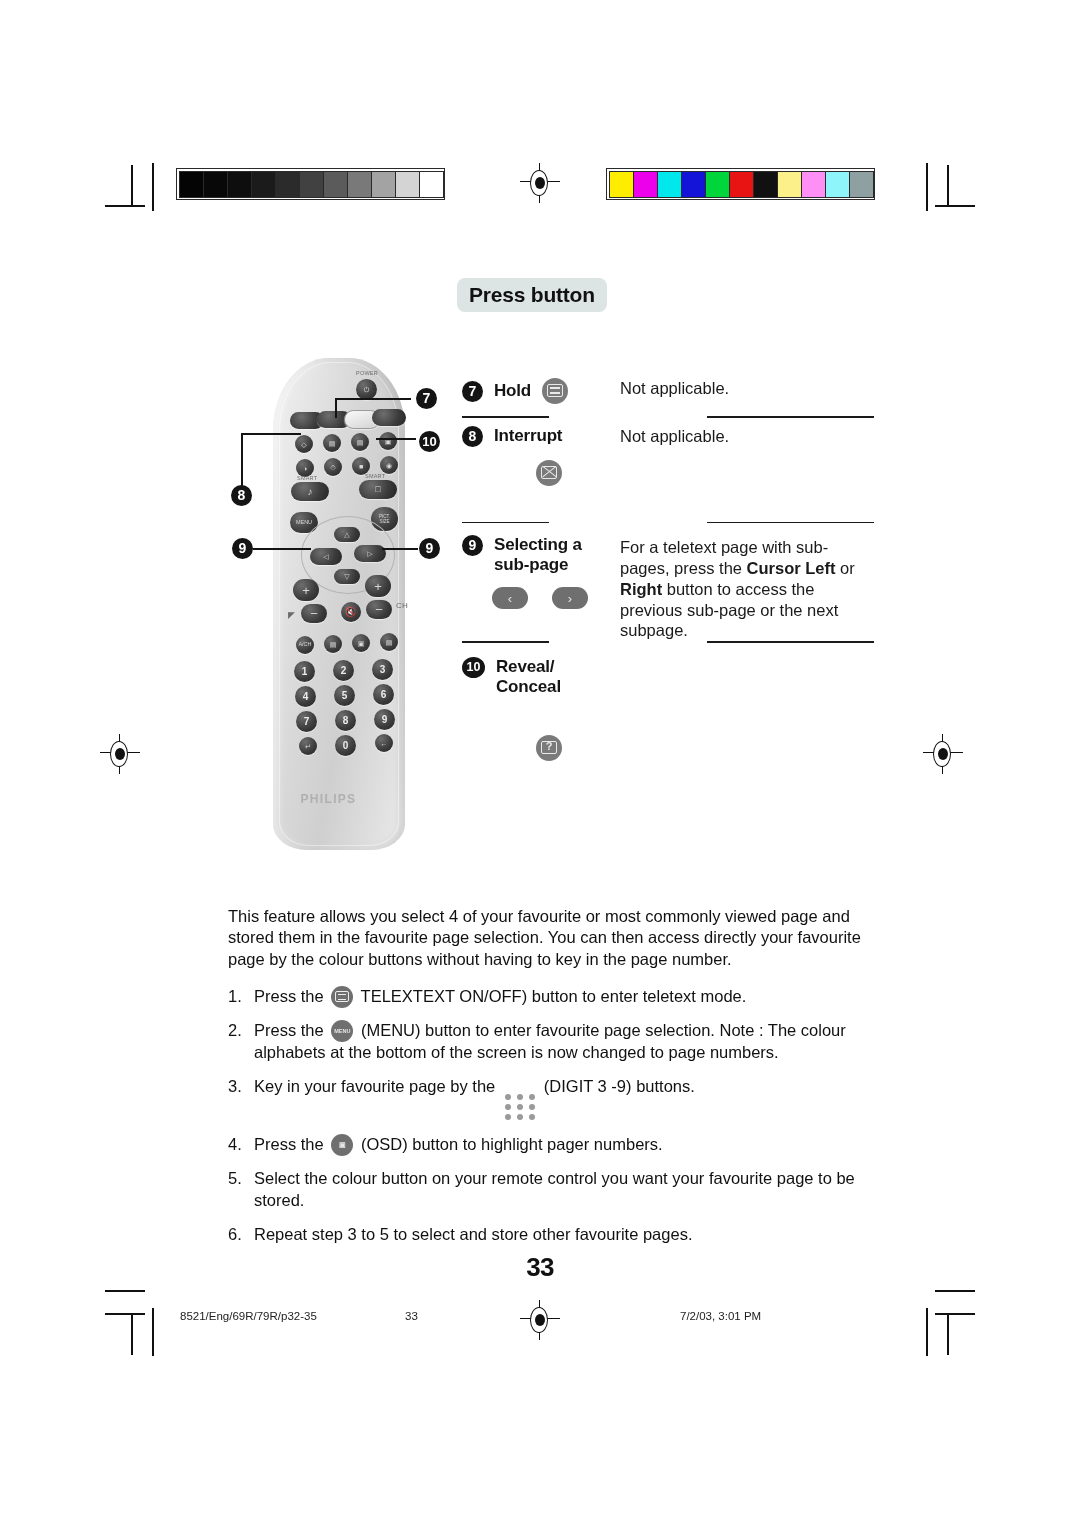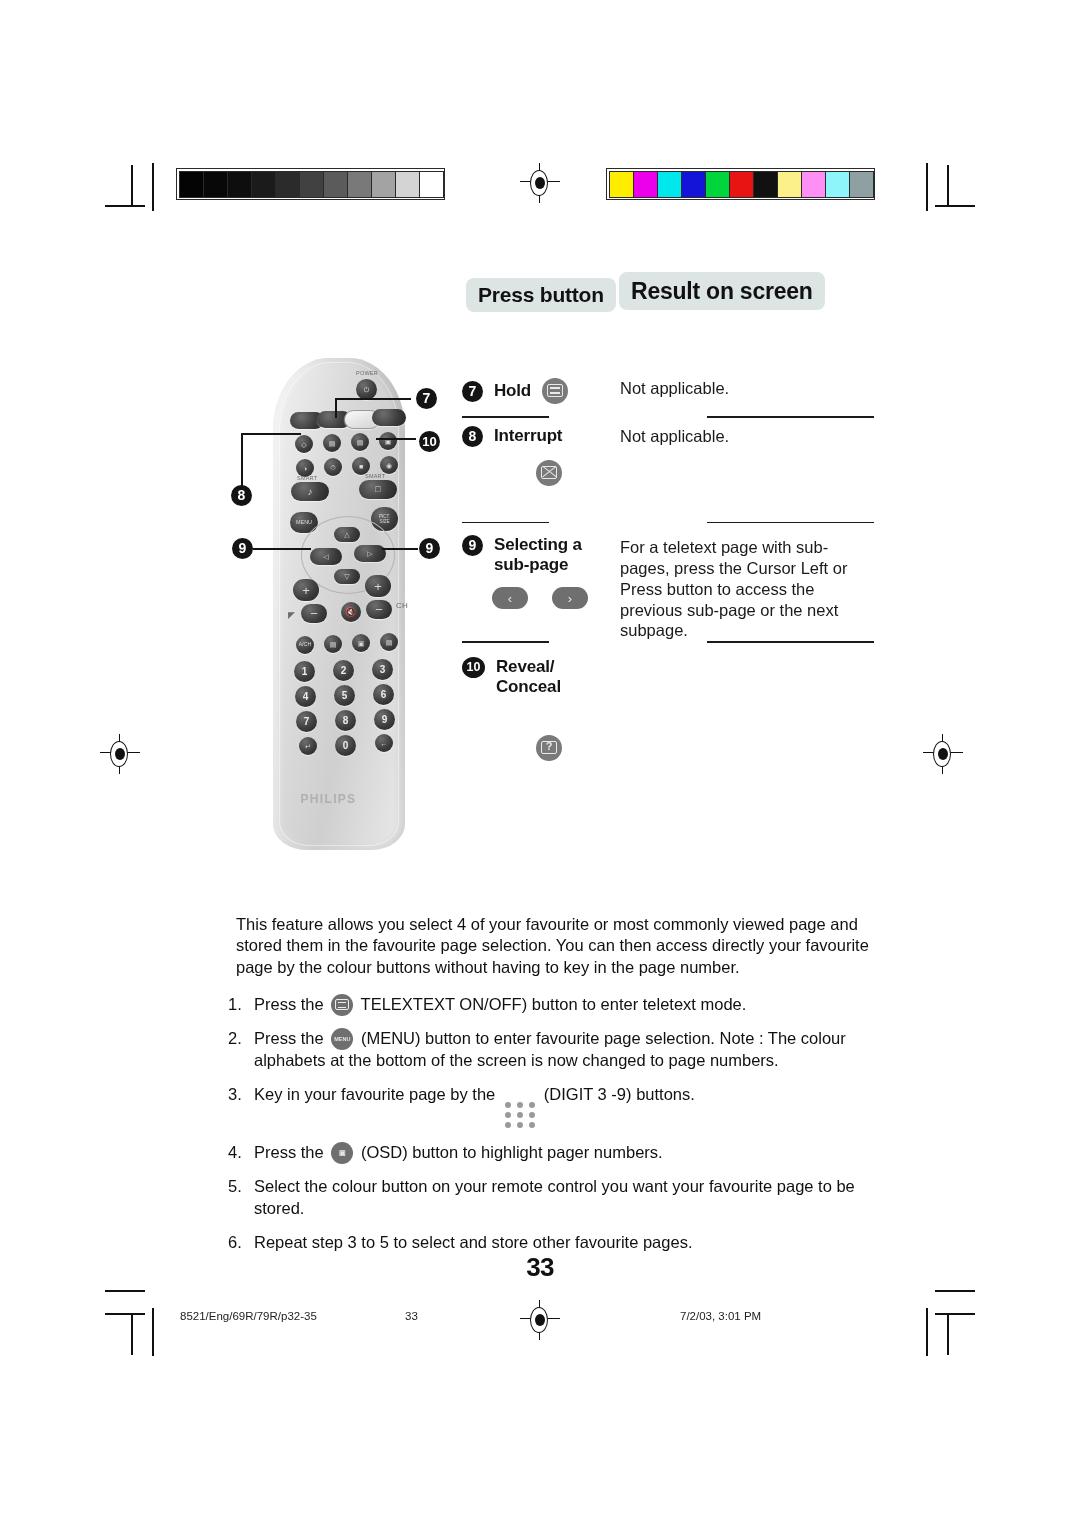"Press button" #pill-press { margin-left: 9px -> none }
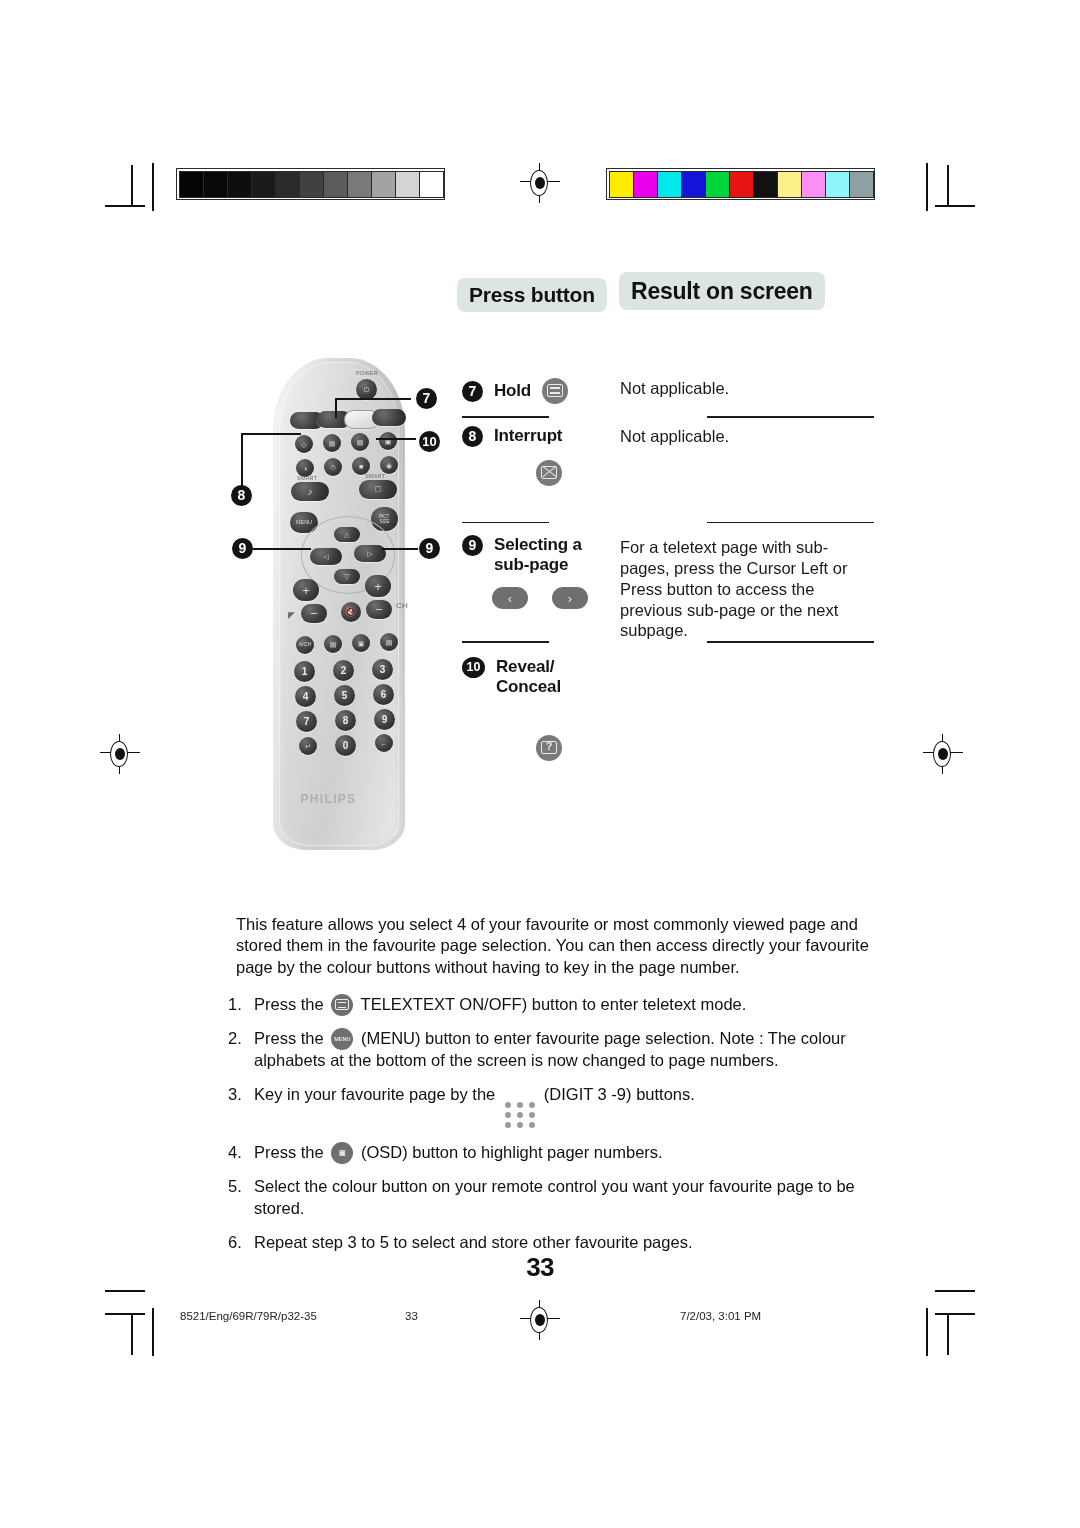"Result on screen" div.pill { html: <div>Result on screen</div> -> none }
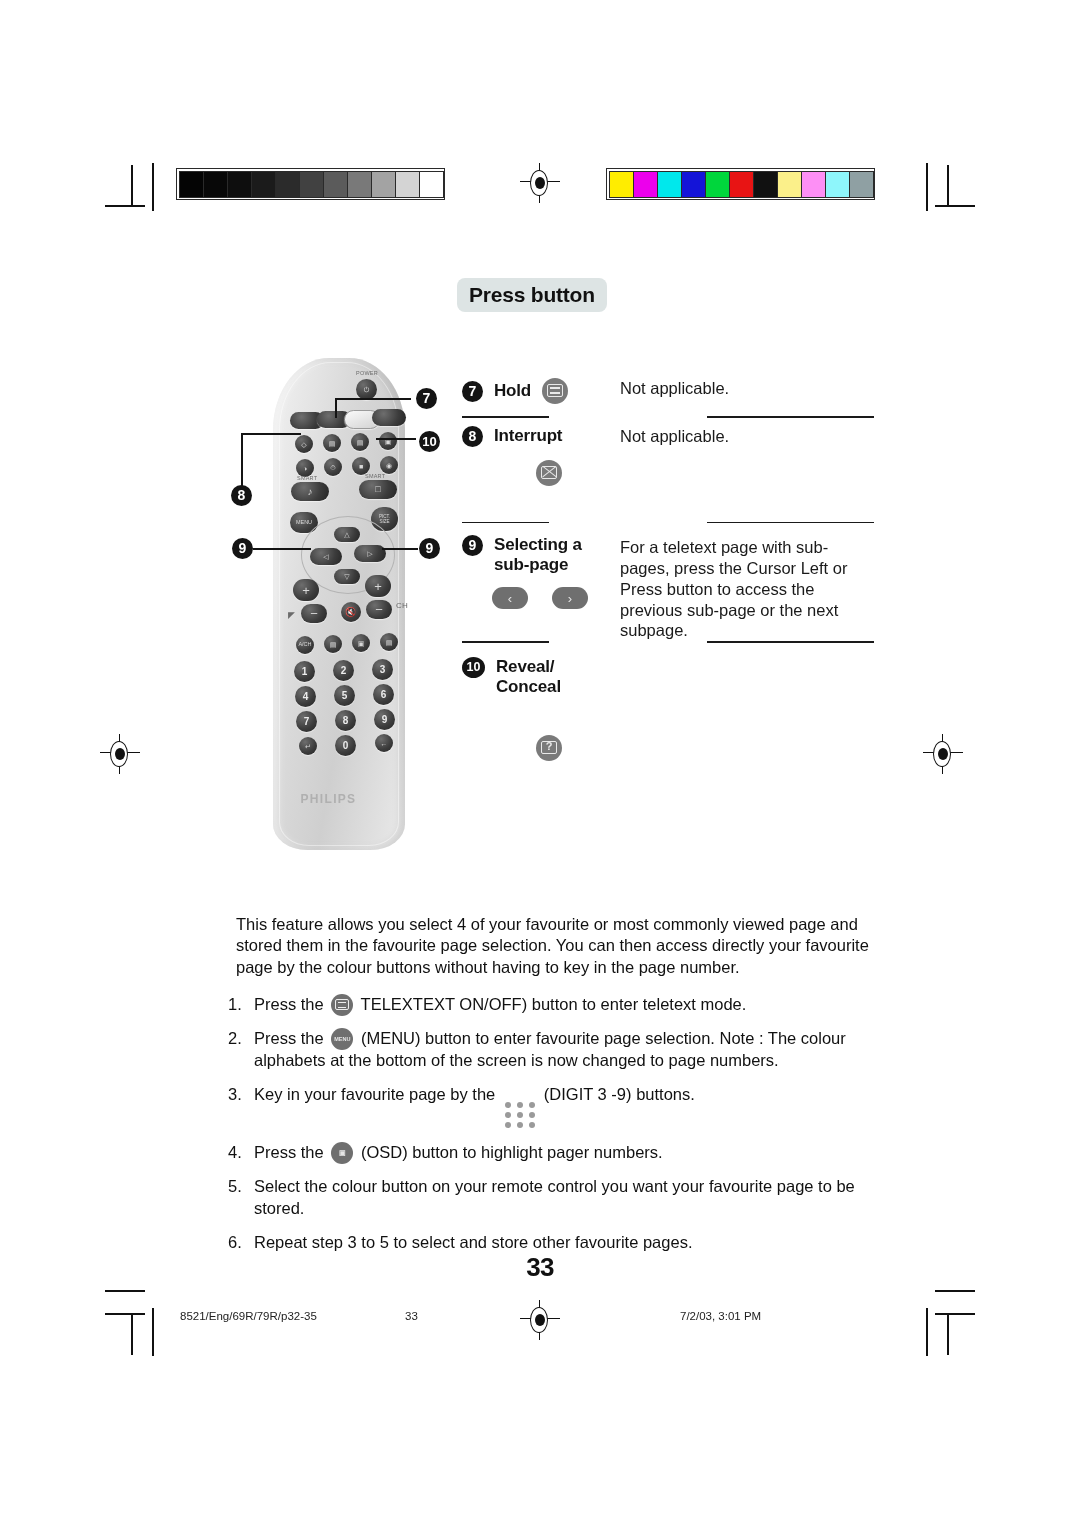"Cursor Left" .body-text b { font-weight: normal -> bold }
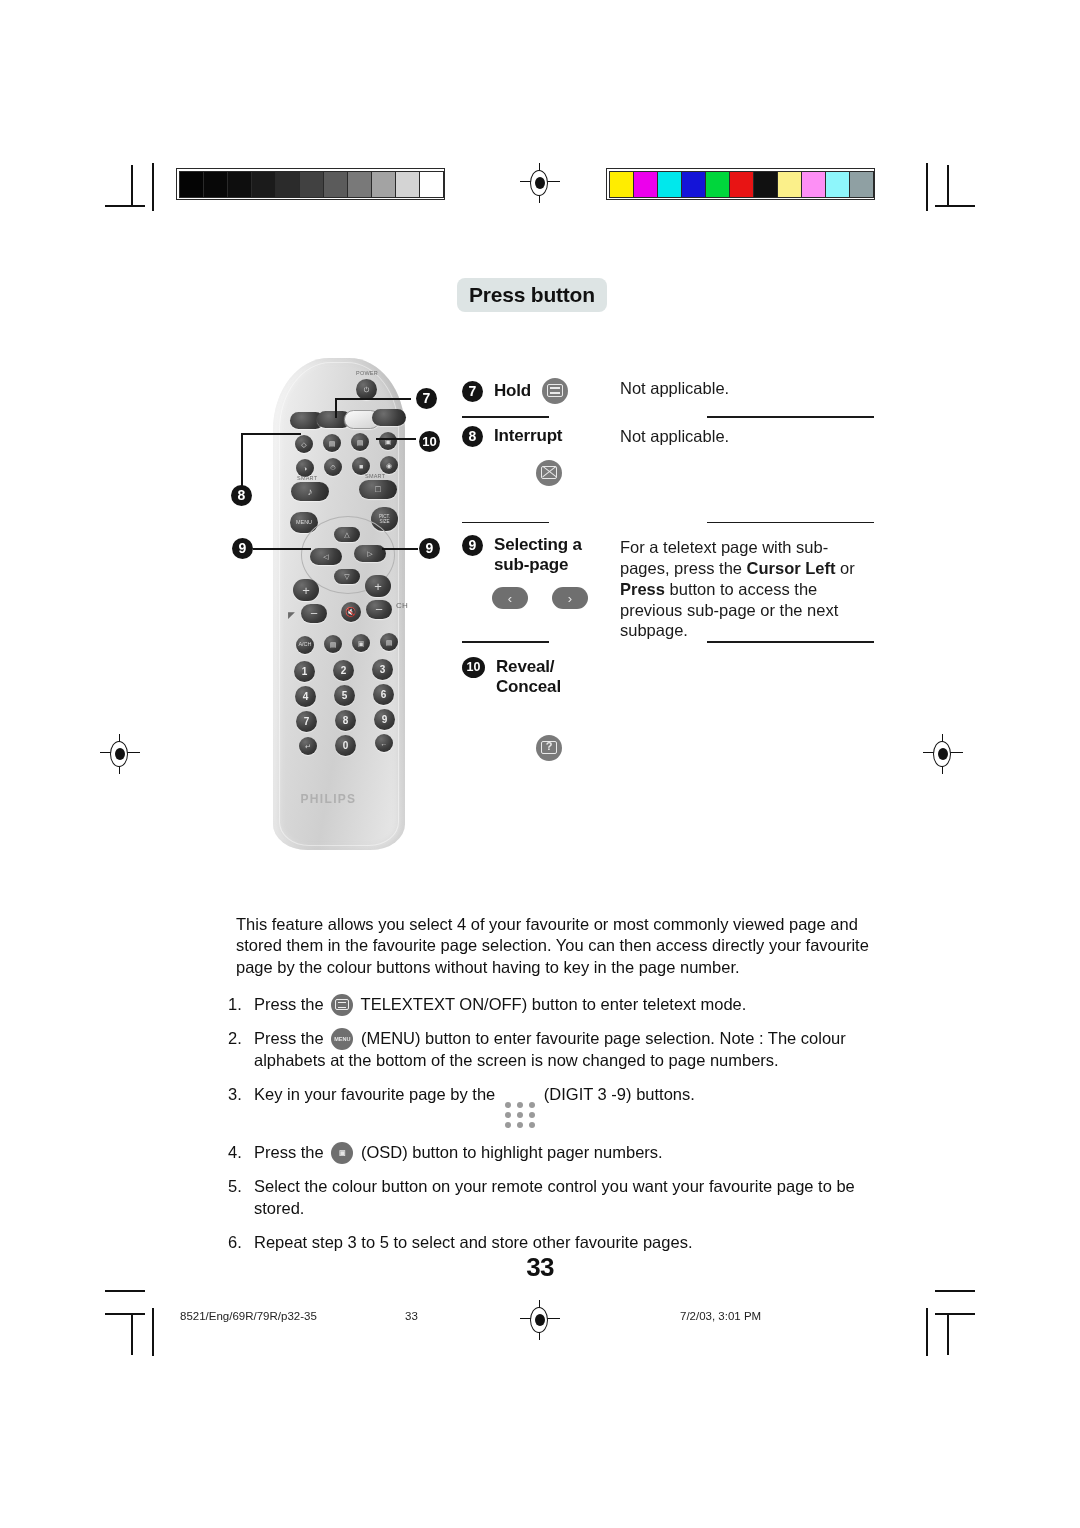"Press" b { text: Press -> Right }
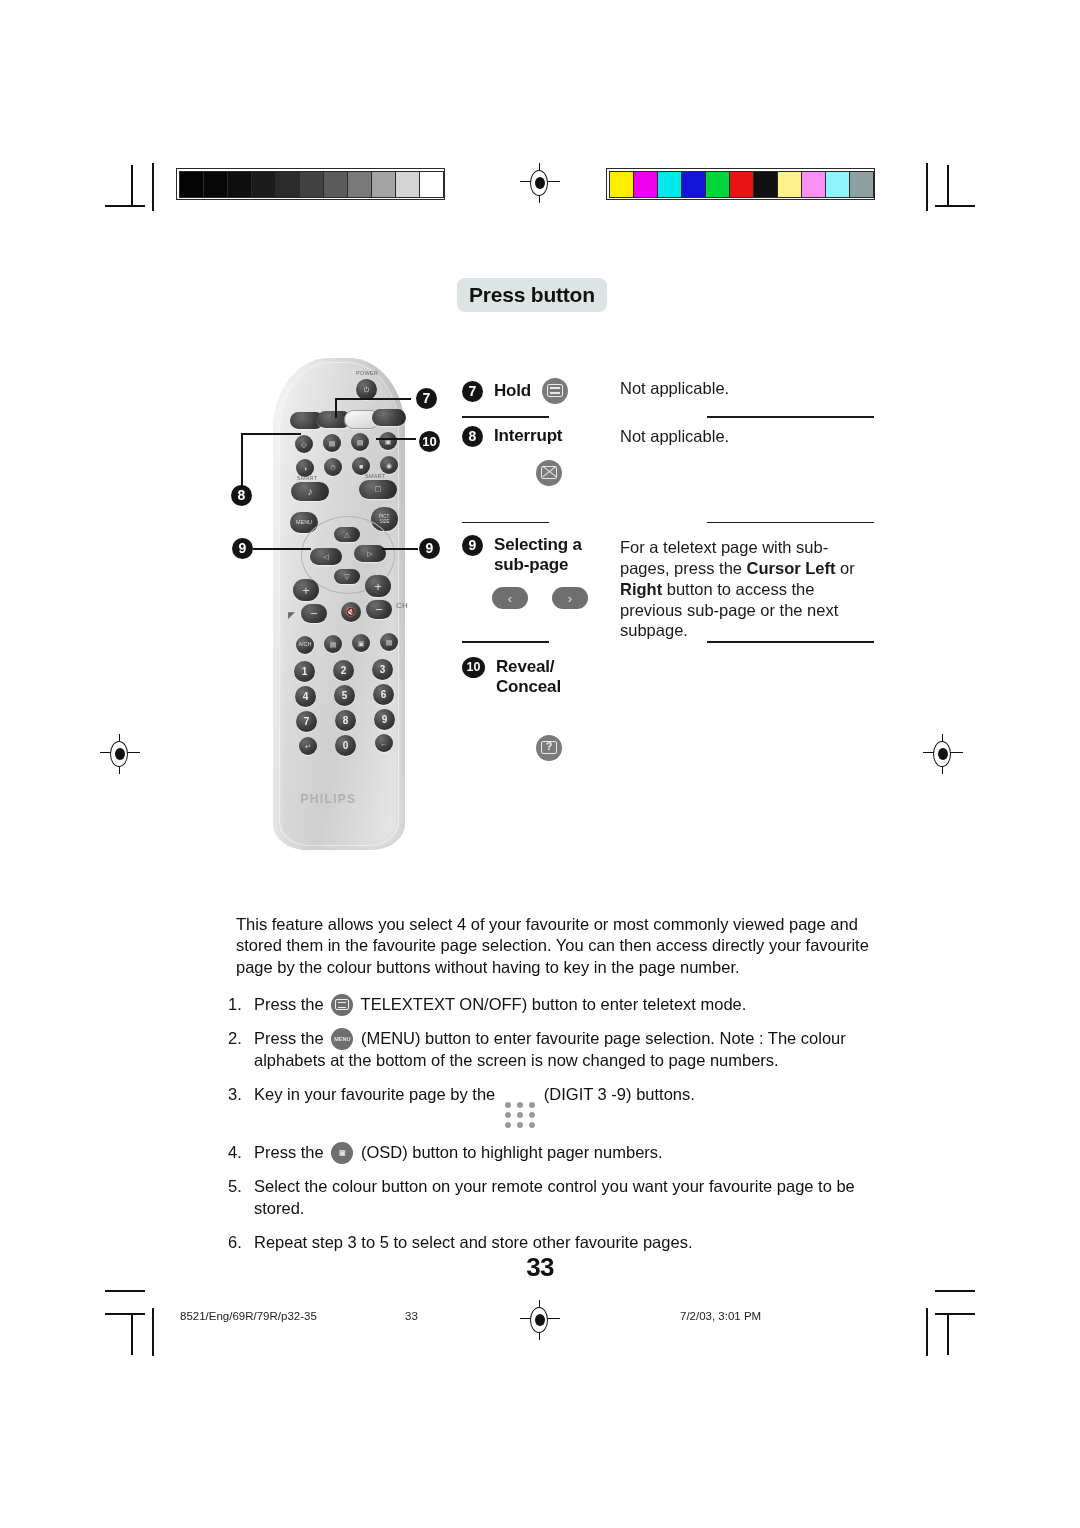"This feature allows you select" .fav p.intro { margin: 8px -> 0 }
